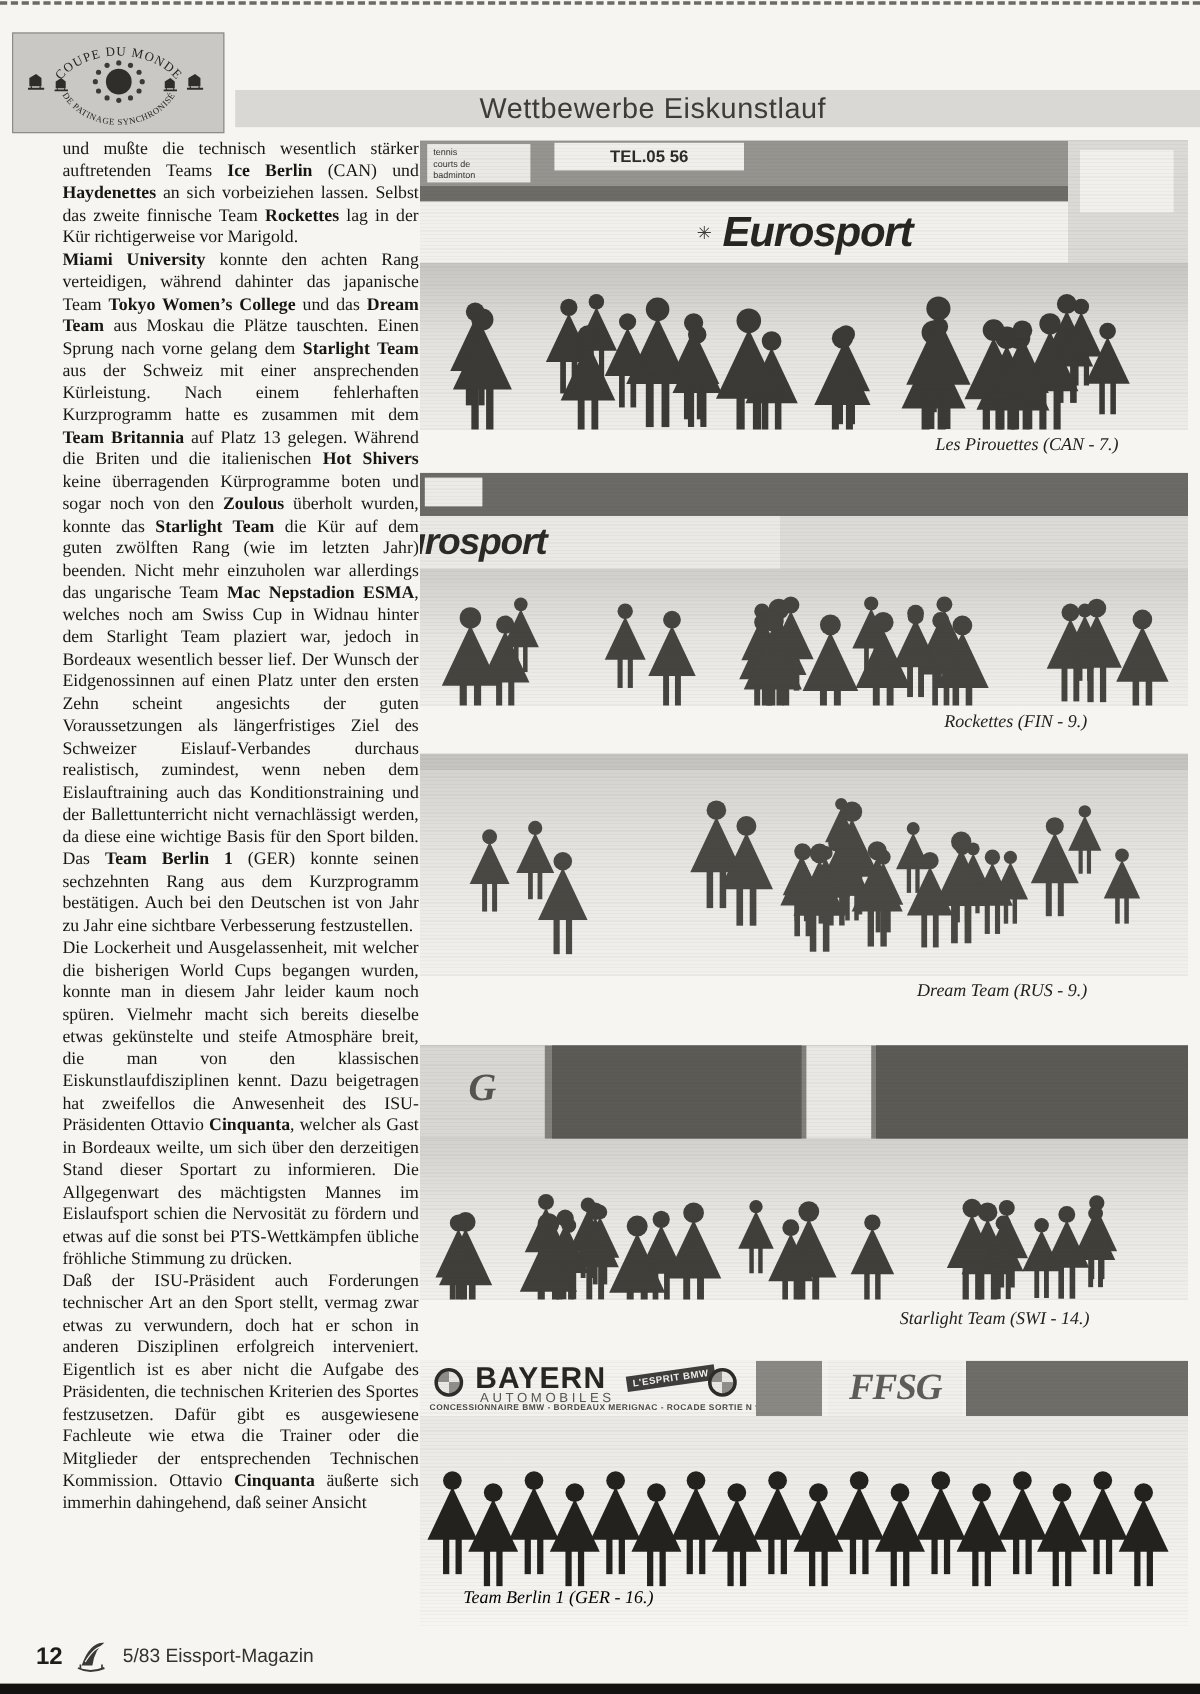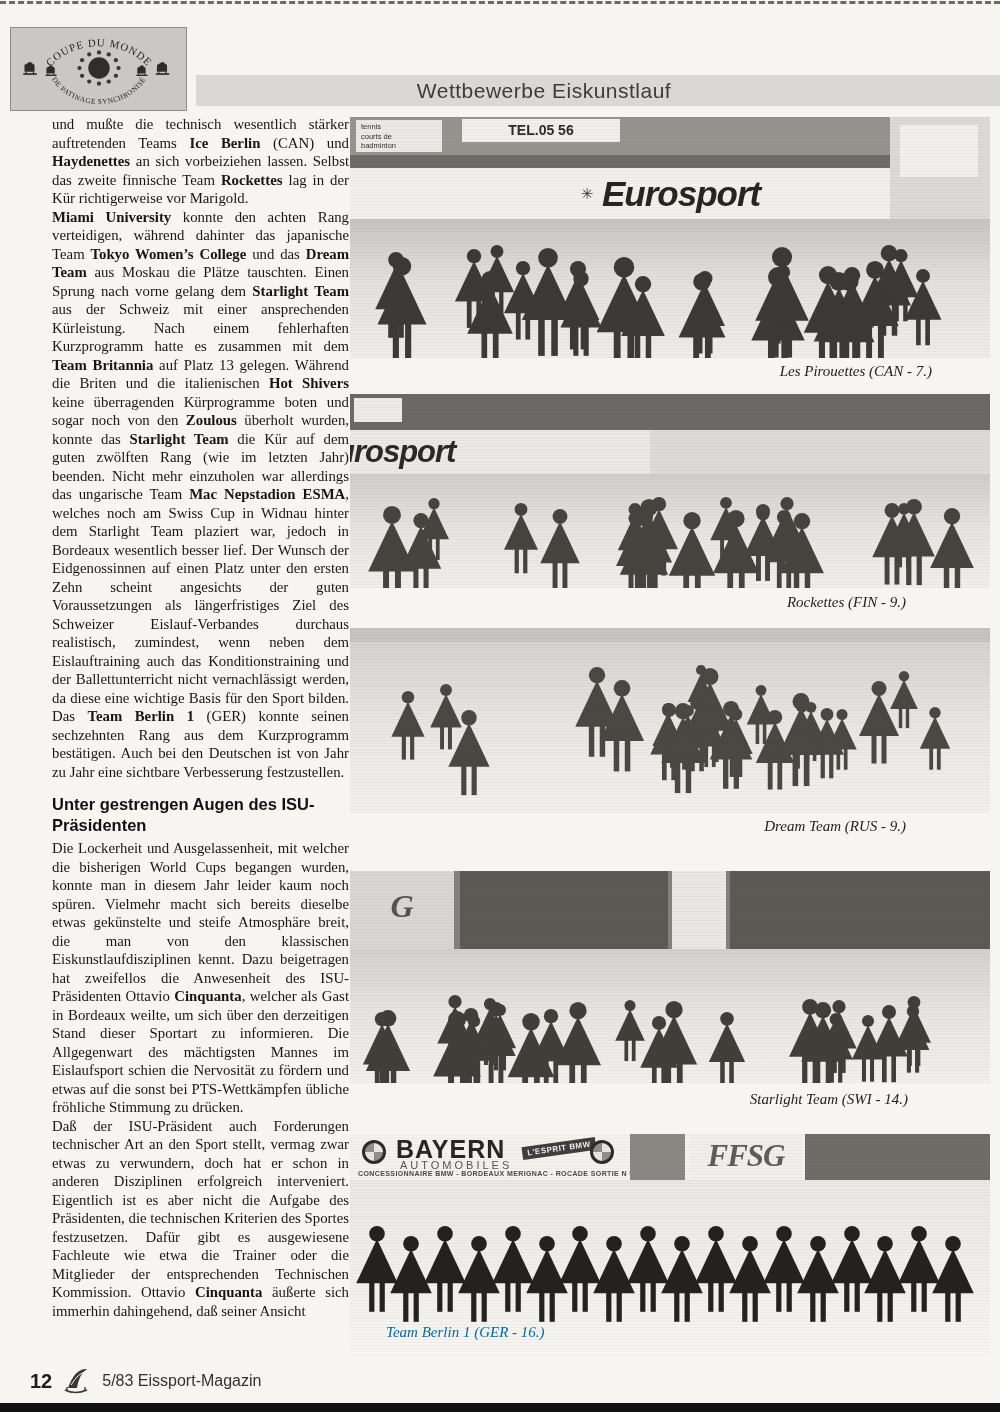"Wettbewerbe Eiskunstlauf" .header-title { font-size: 21px -> 24px }
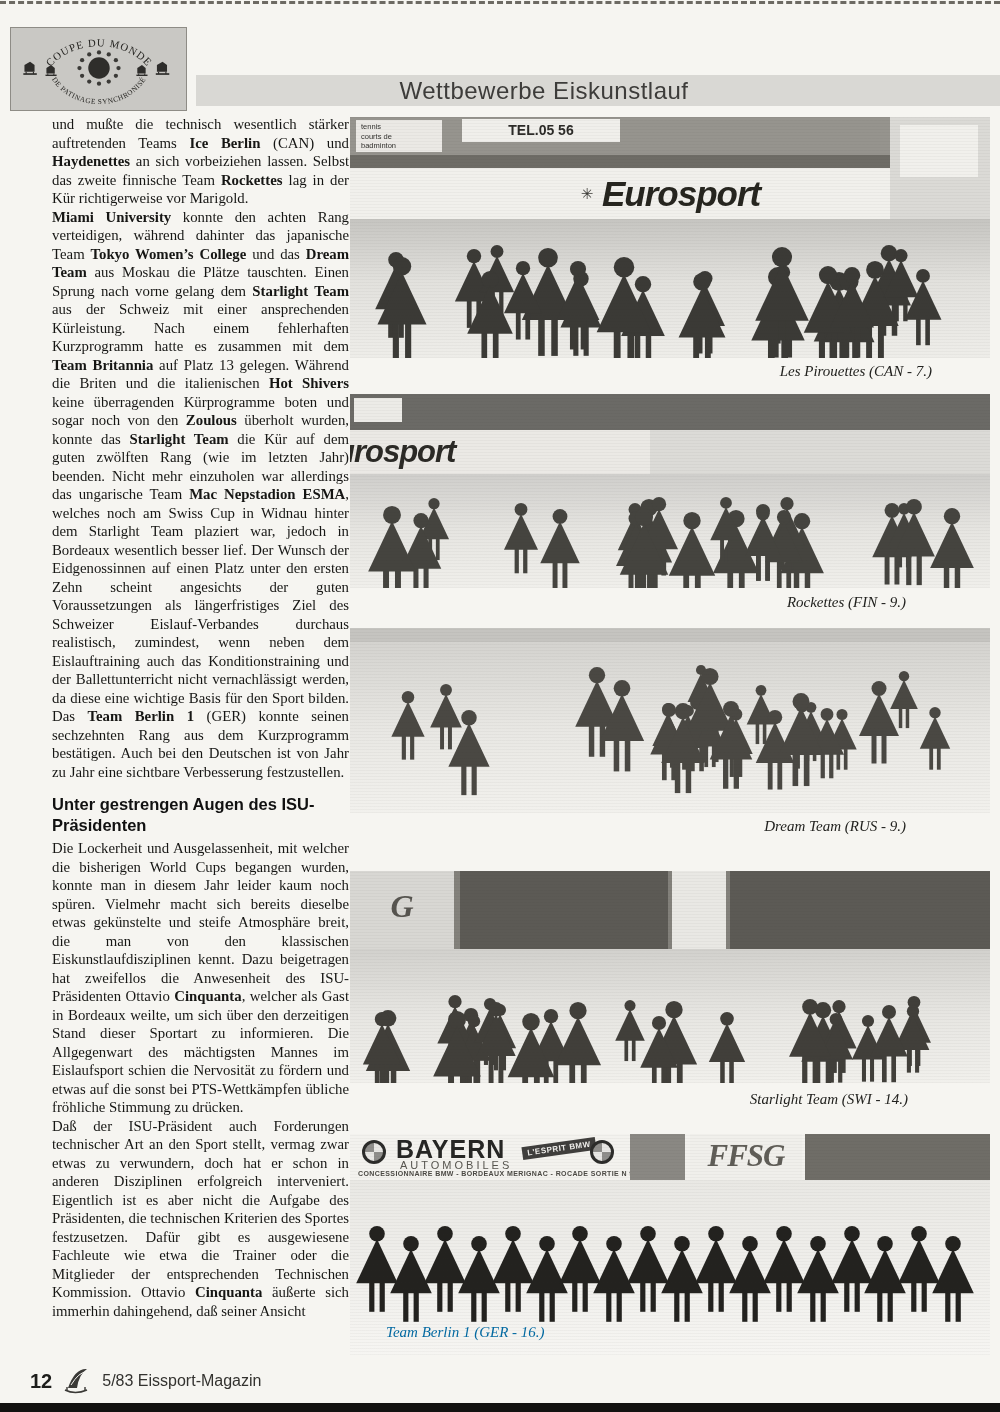"Unter gestrengen Augen des" h2.sub-heading { html: <h2>Unter gestrengen Augen des ISU-Präsidenten</h2> -> none }
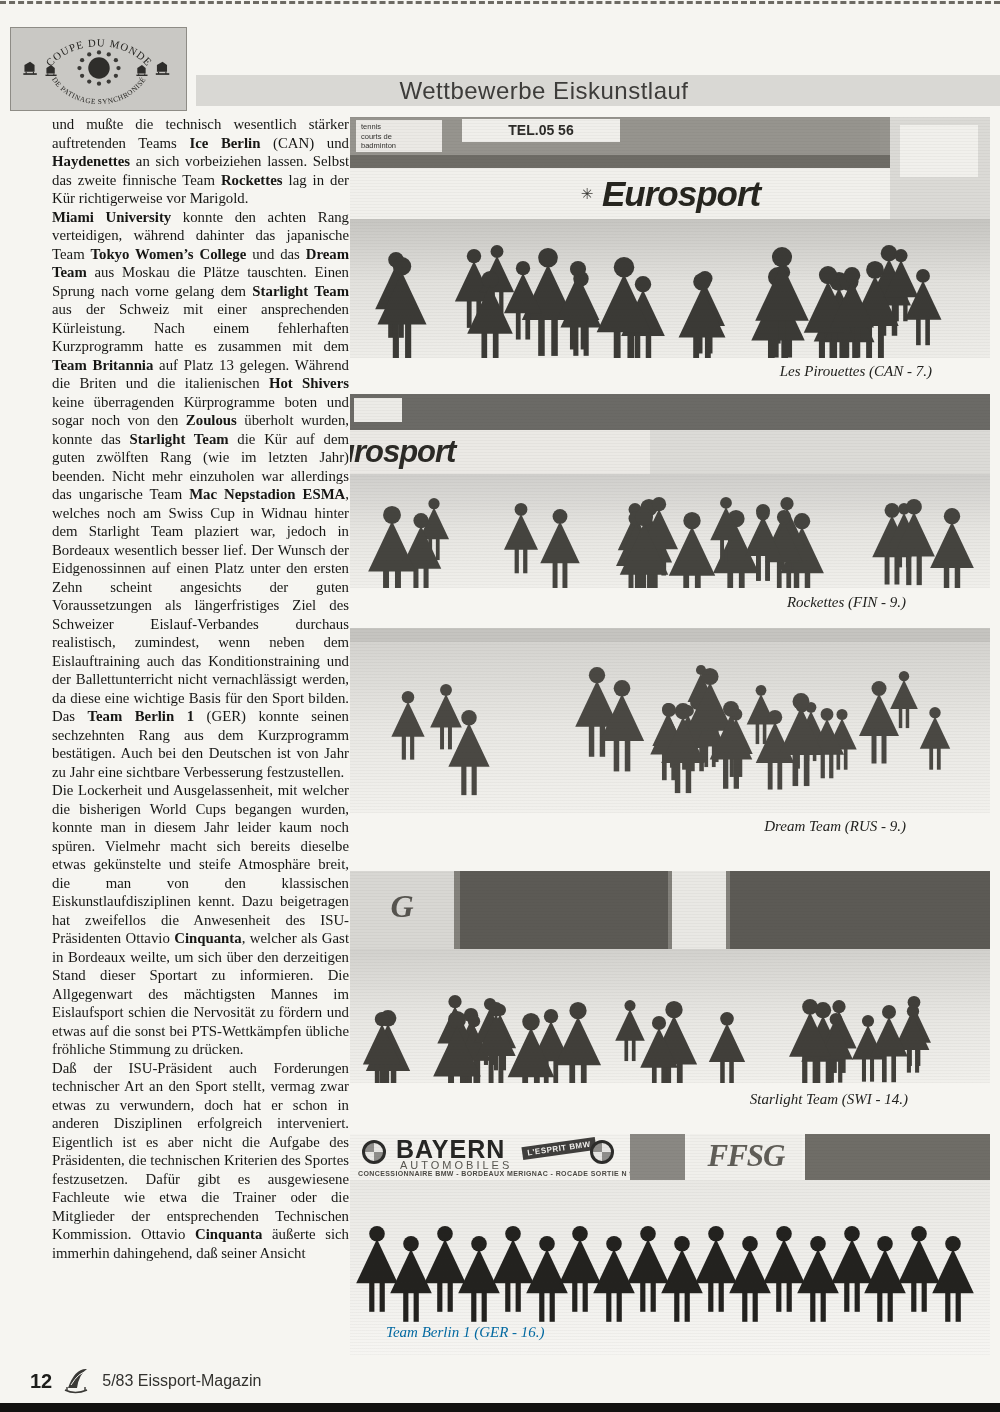"Team Berlin 1 (GER -" .cap-overlay { color: #0369a1 -> #000000 }
